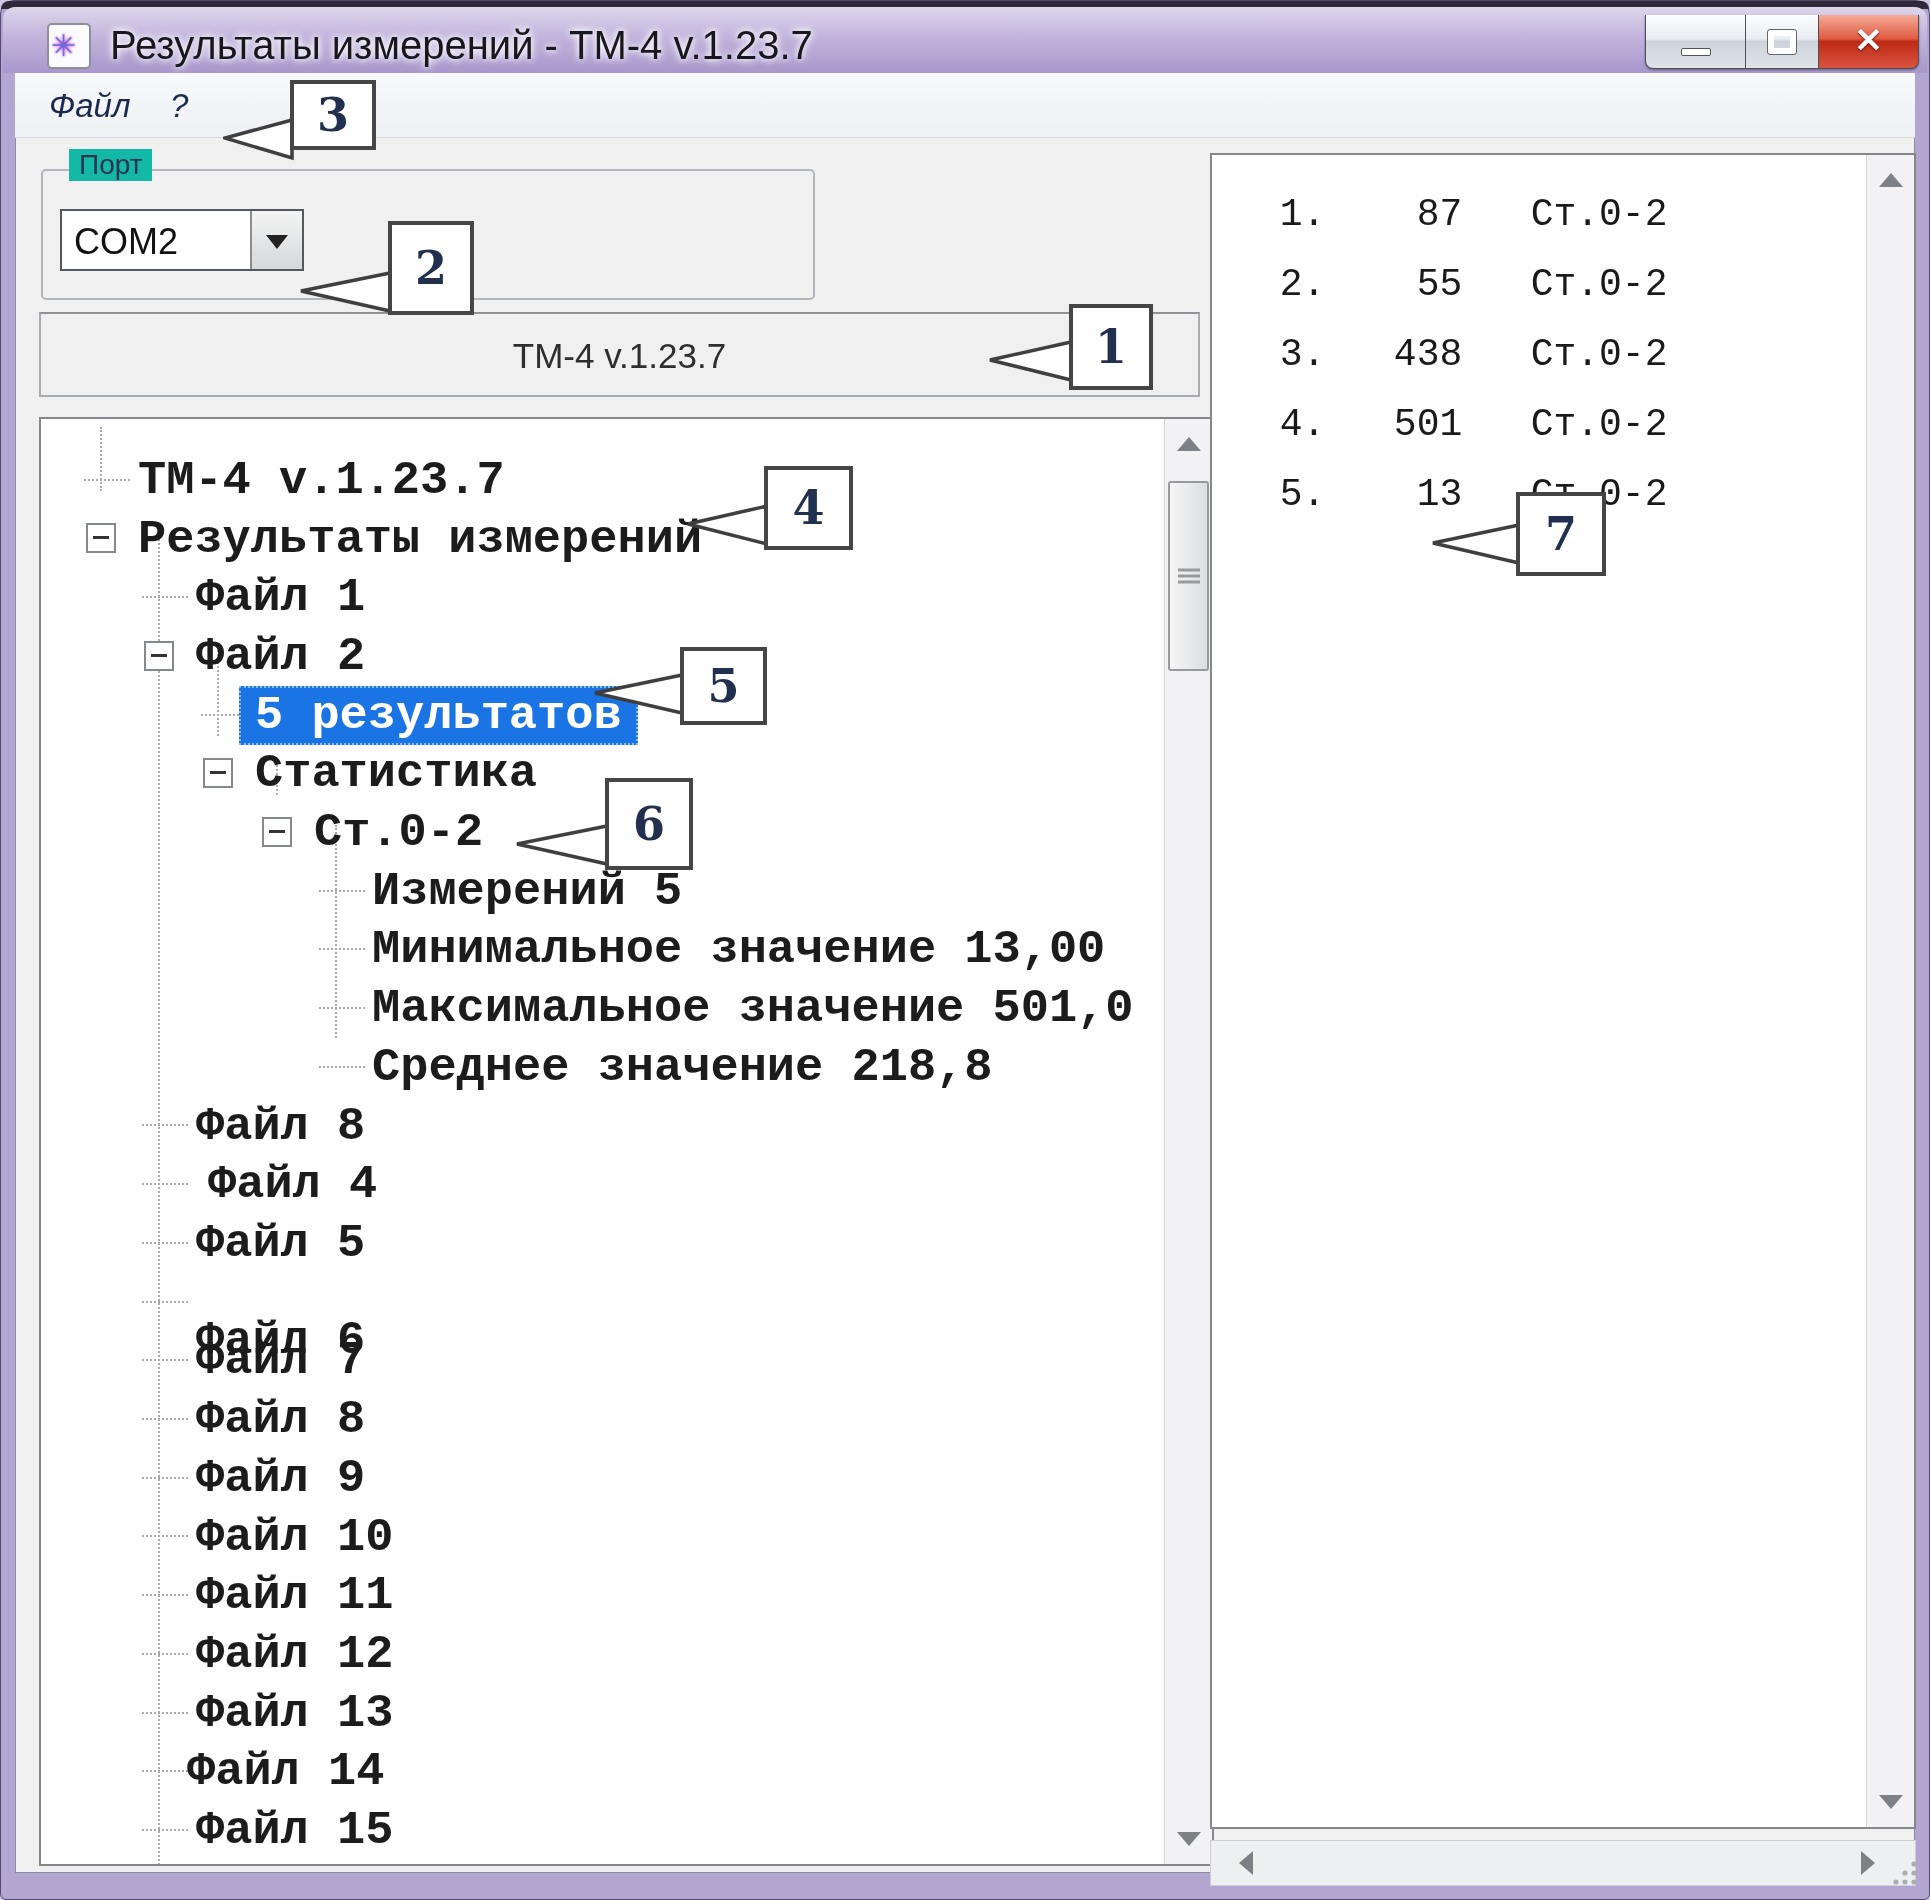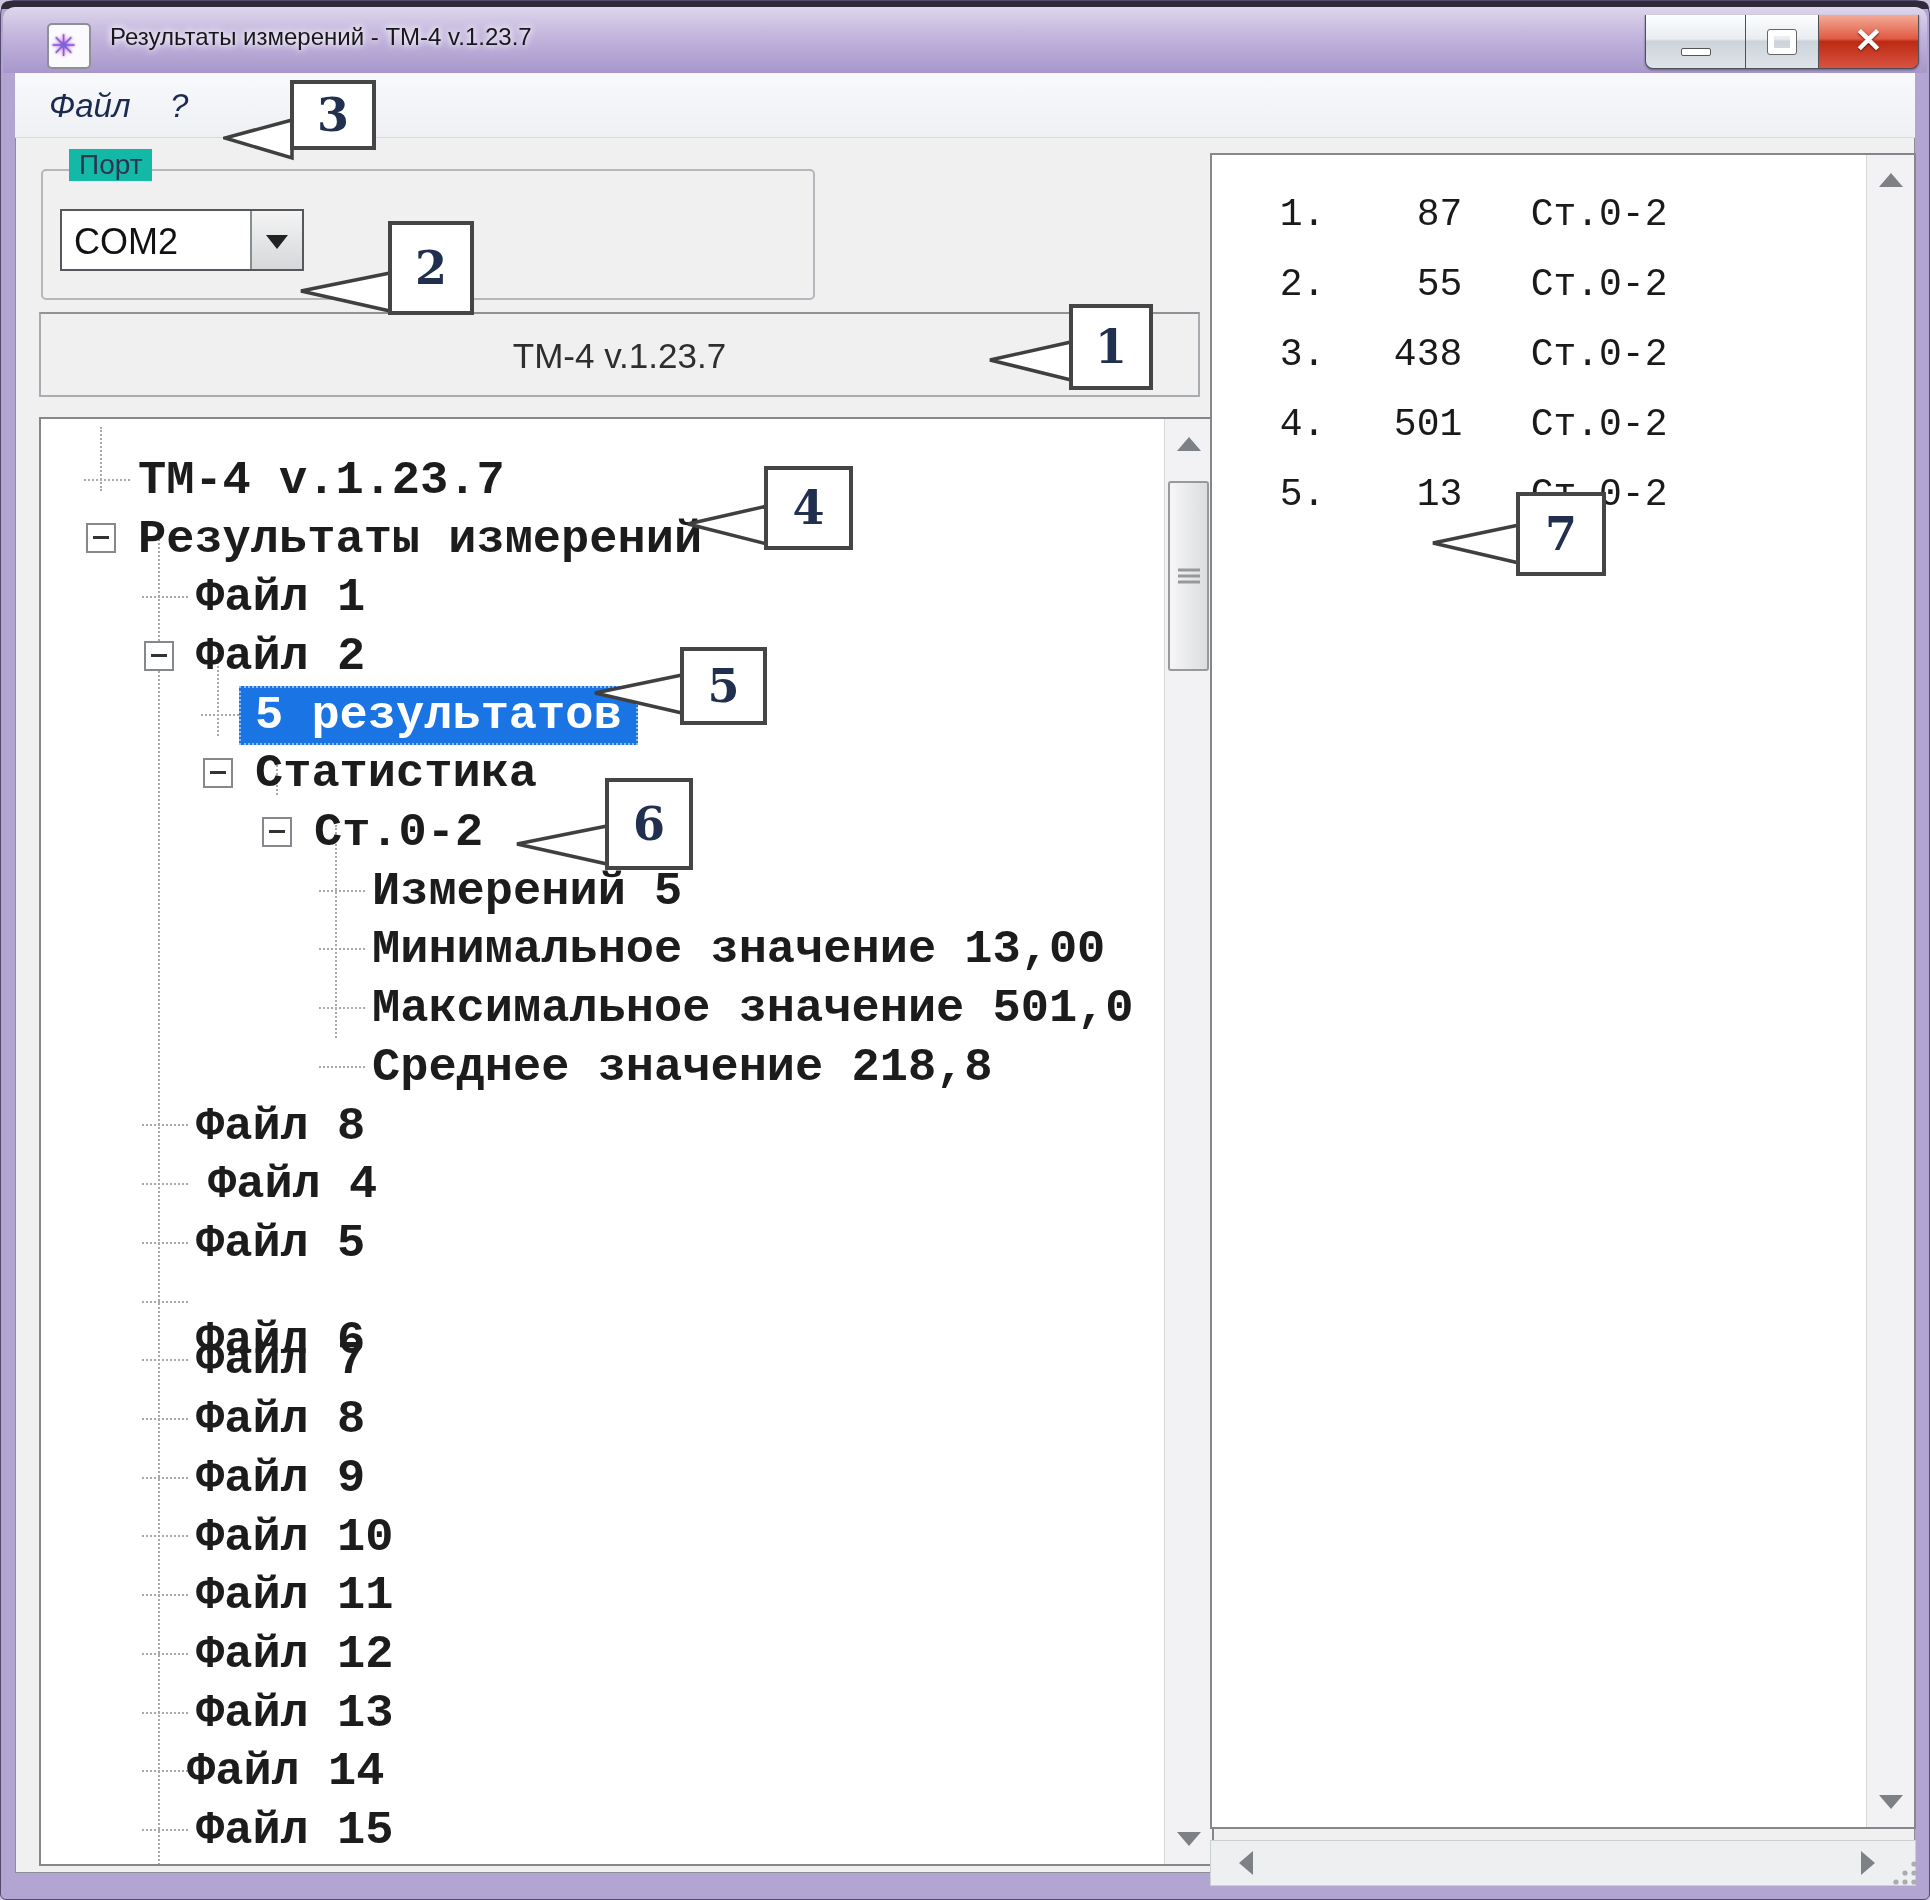"Результаты измерений - ТМ-4 v.1.23.7" .title-text { font-size: 24px -> 40px }
